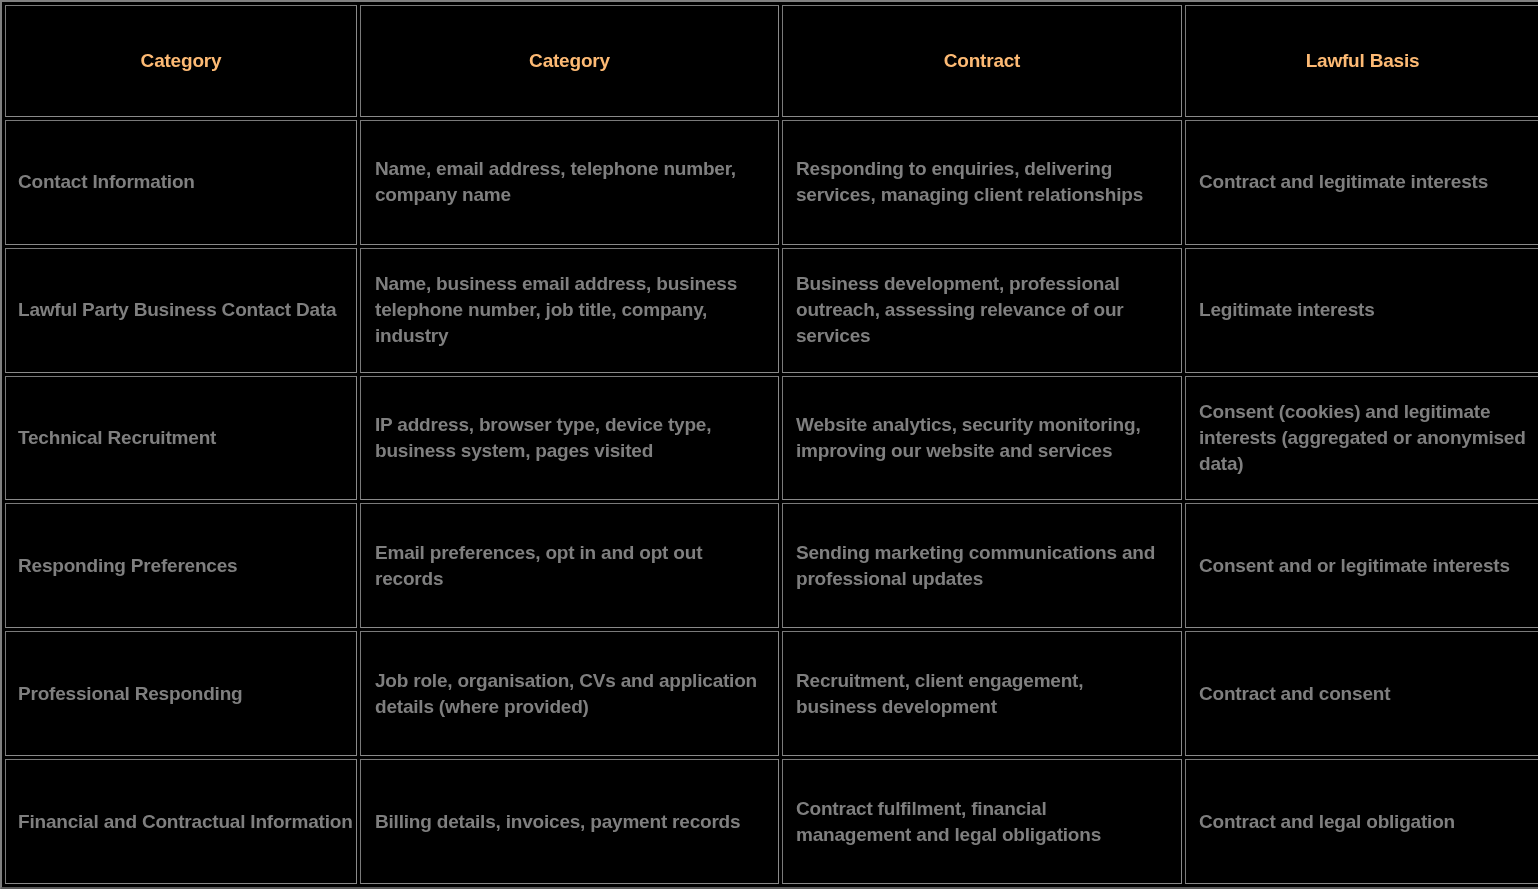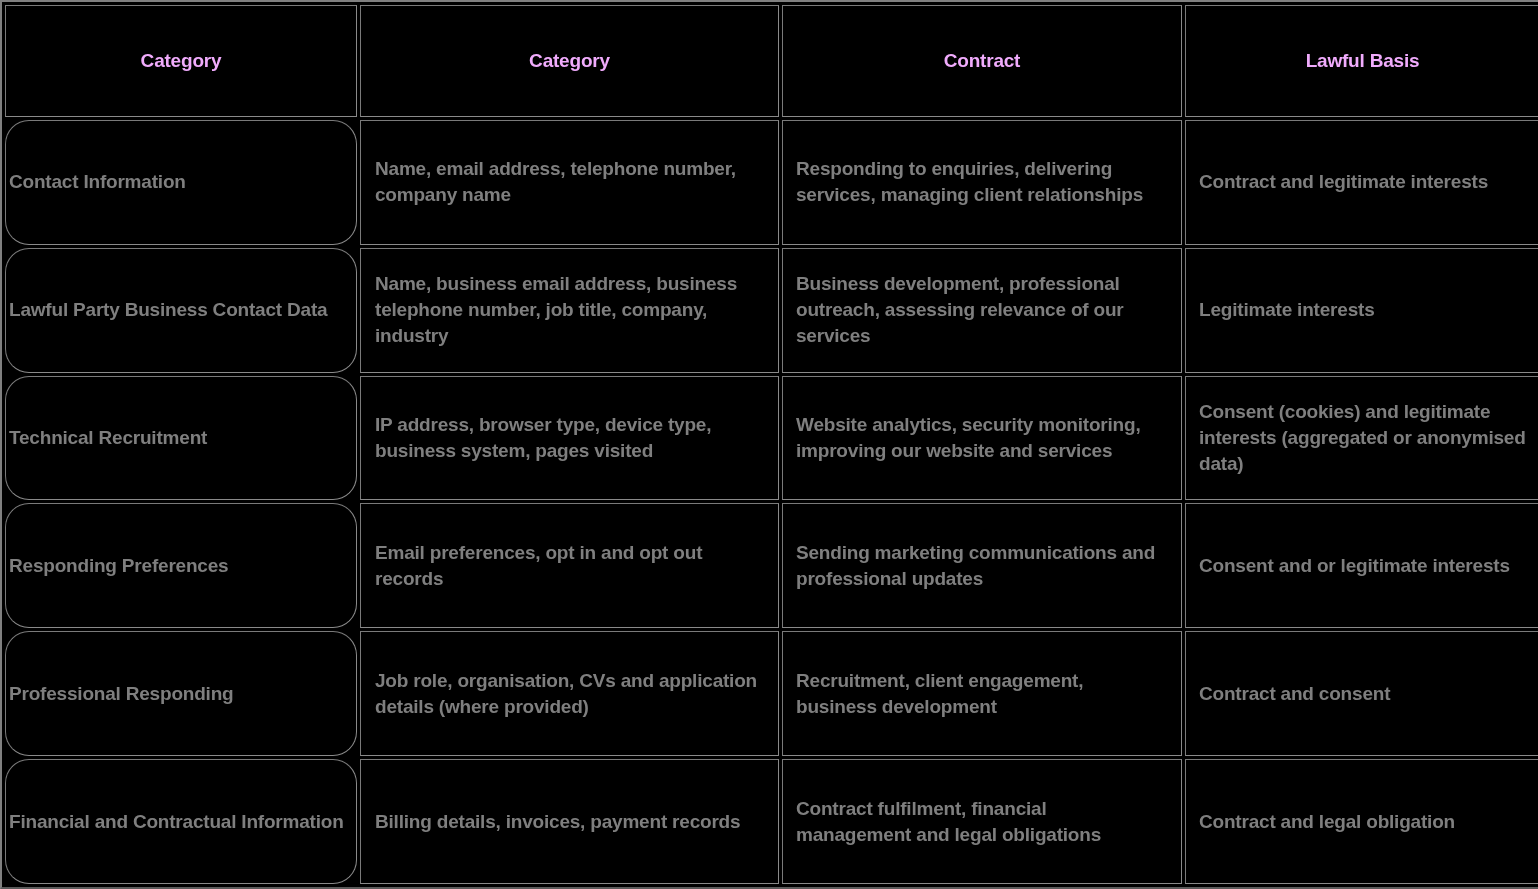"Category" .data-table th { color: #f0abfc -> #fdba74 }
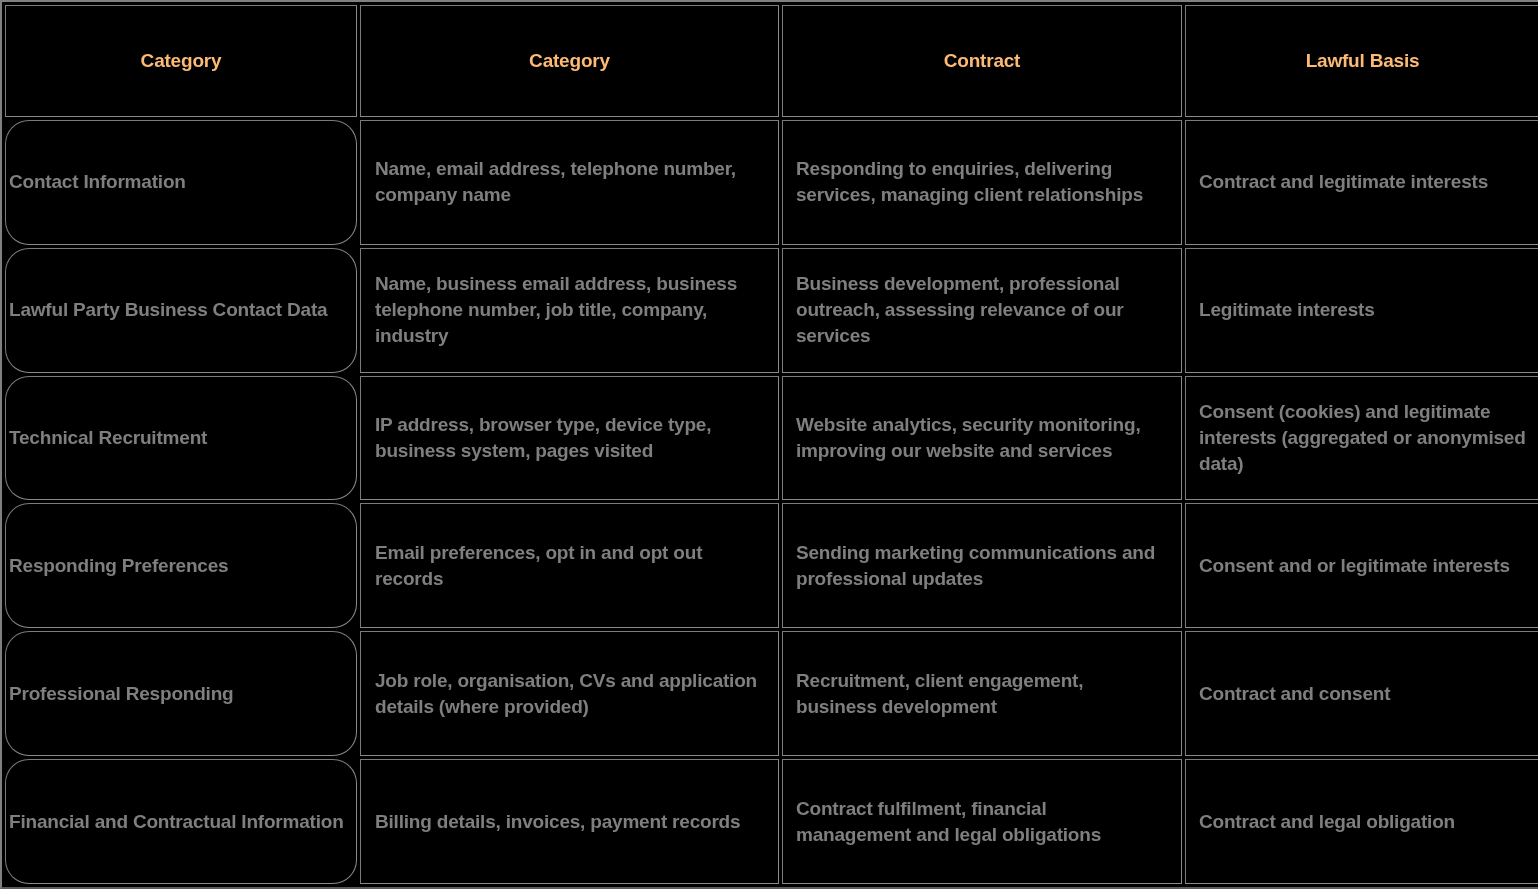"Contact Information" .data-table td.cat-cell { border-radius: 24px -> none; padding-left: 3px -> 12px }
